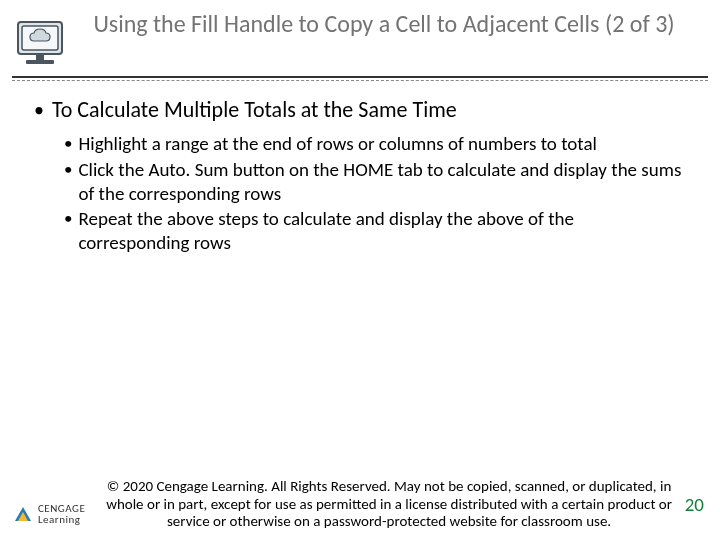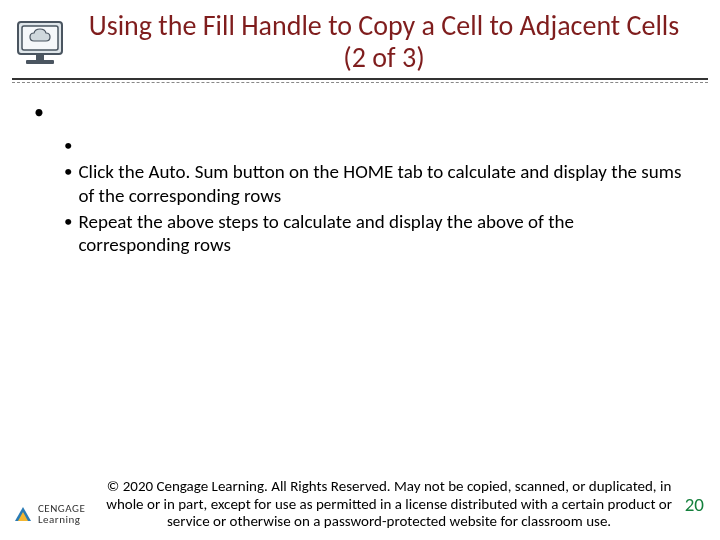"Using the Fill Handle to" .title { color: #7f1d1d -> #737373; font-size: 28px -> 24px }
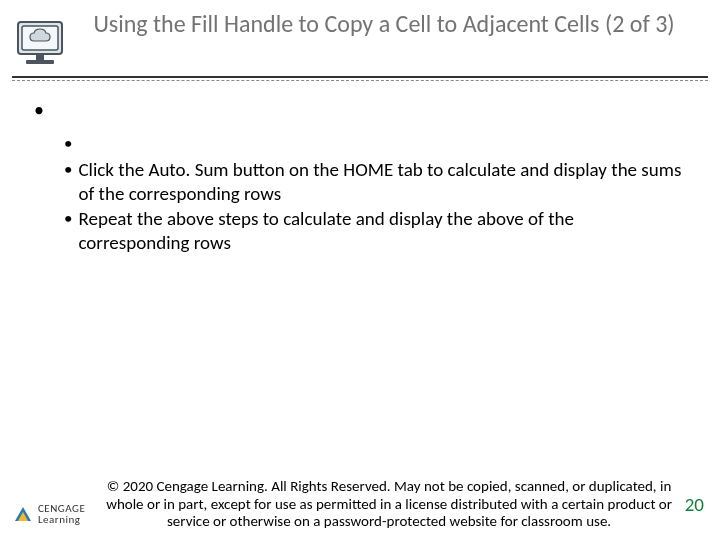"To Calculate Multiple Totals at" span { html: none -> <span>To Calculate Multiple Totals at the Same Time</span> }
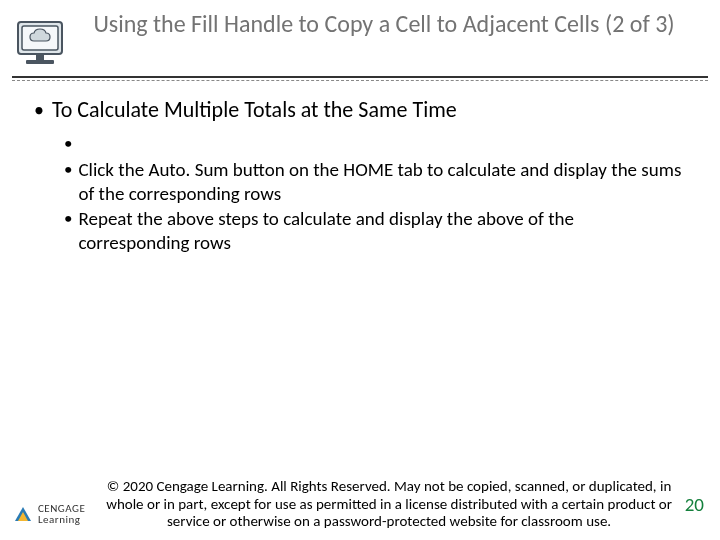"Highlight a range at the" span { html: none -> <span>Highlight a range at the end of rows or columns of numbers to total</span> }
